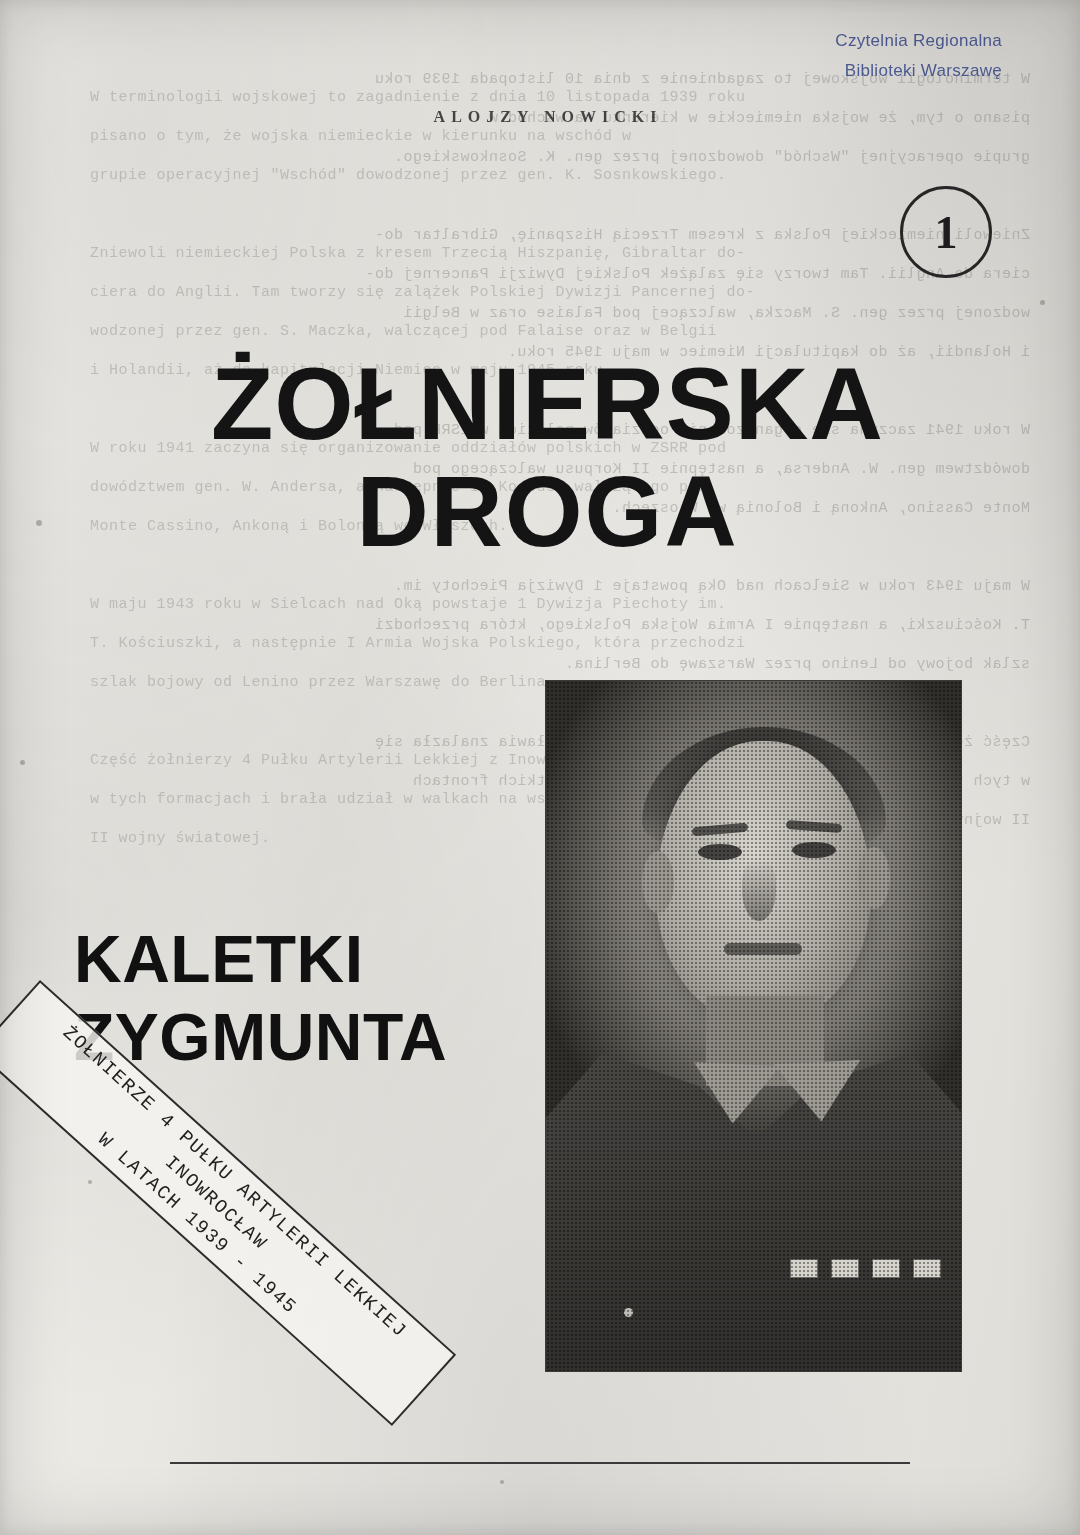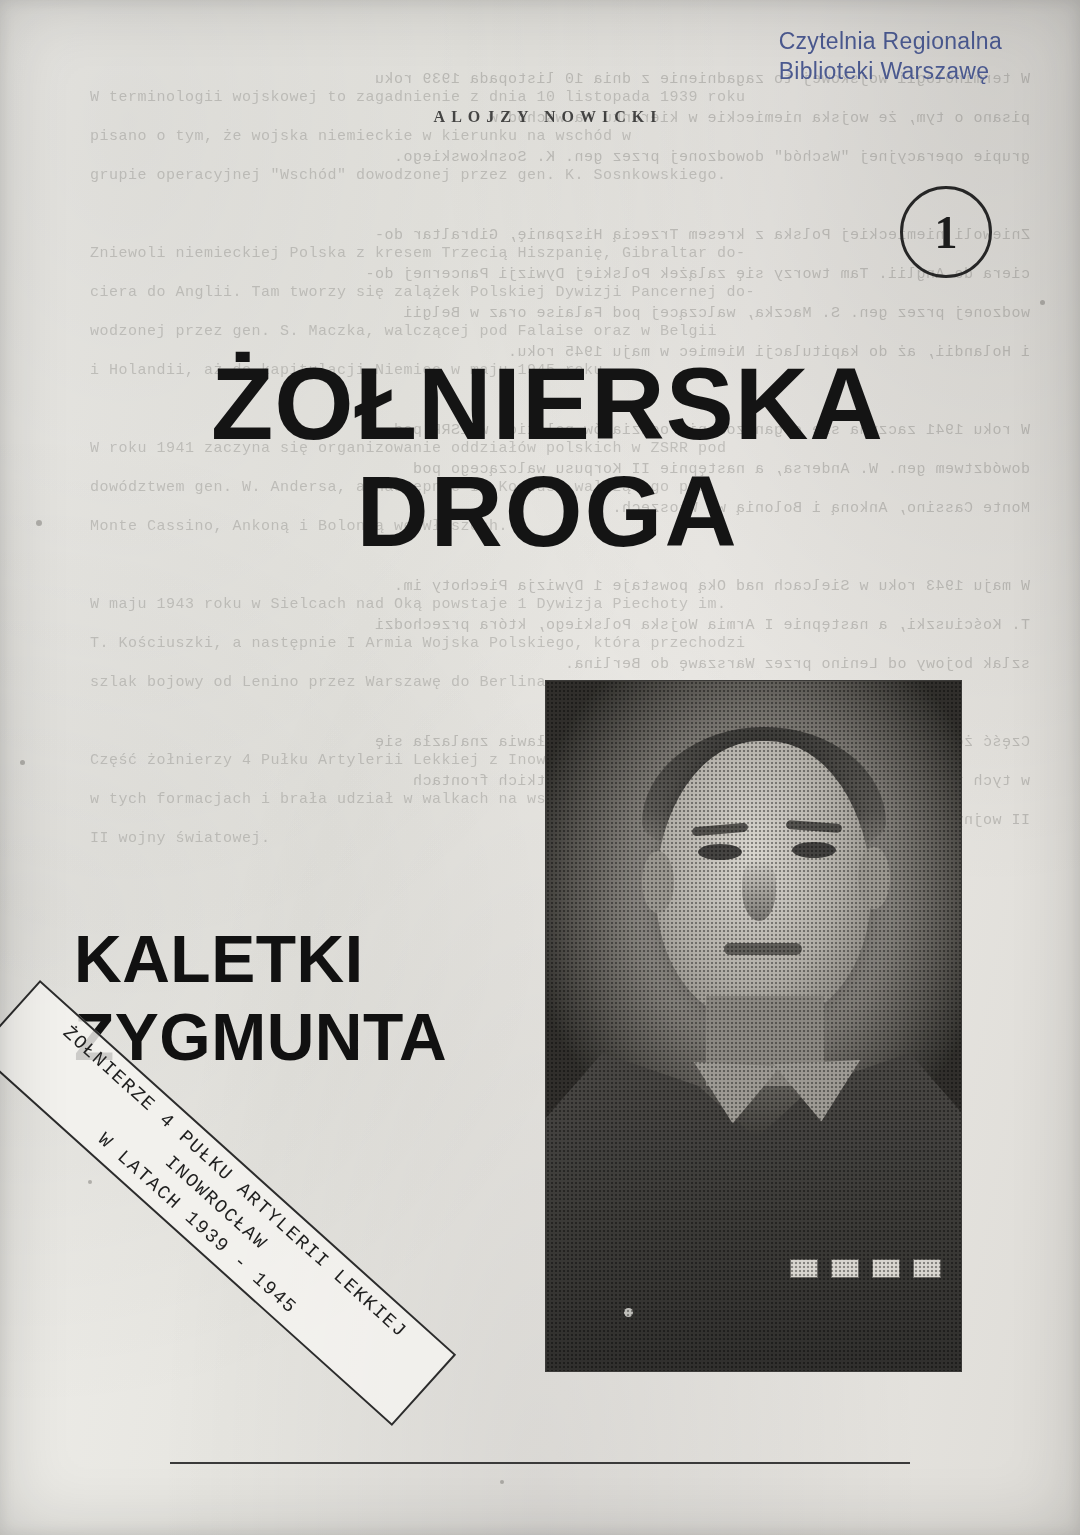"Czytelnia Regionalna" .library-stamp { font-size: 23px -> 17px; text-align: left -> right }
